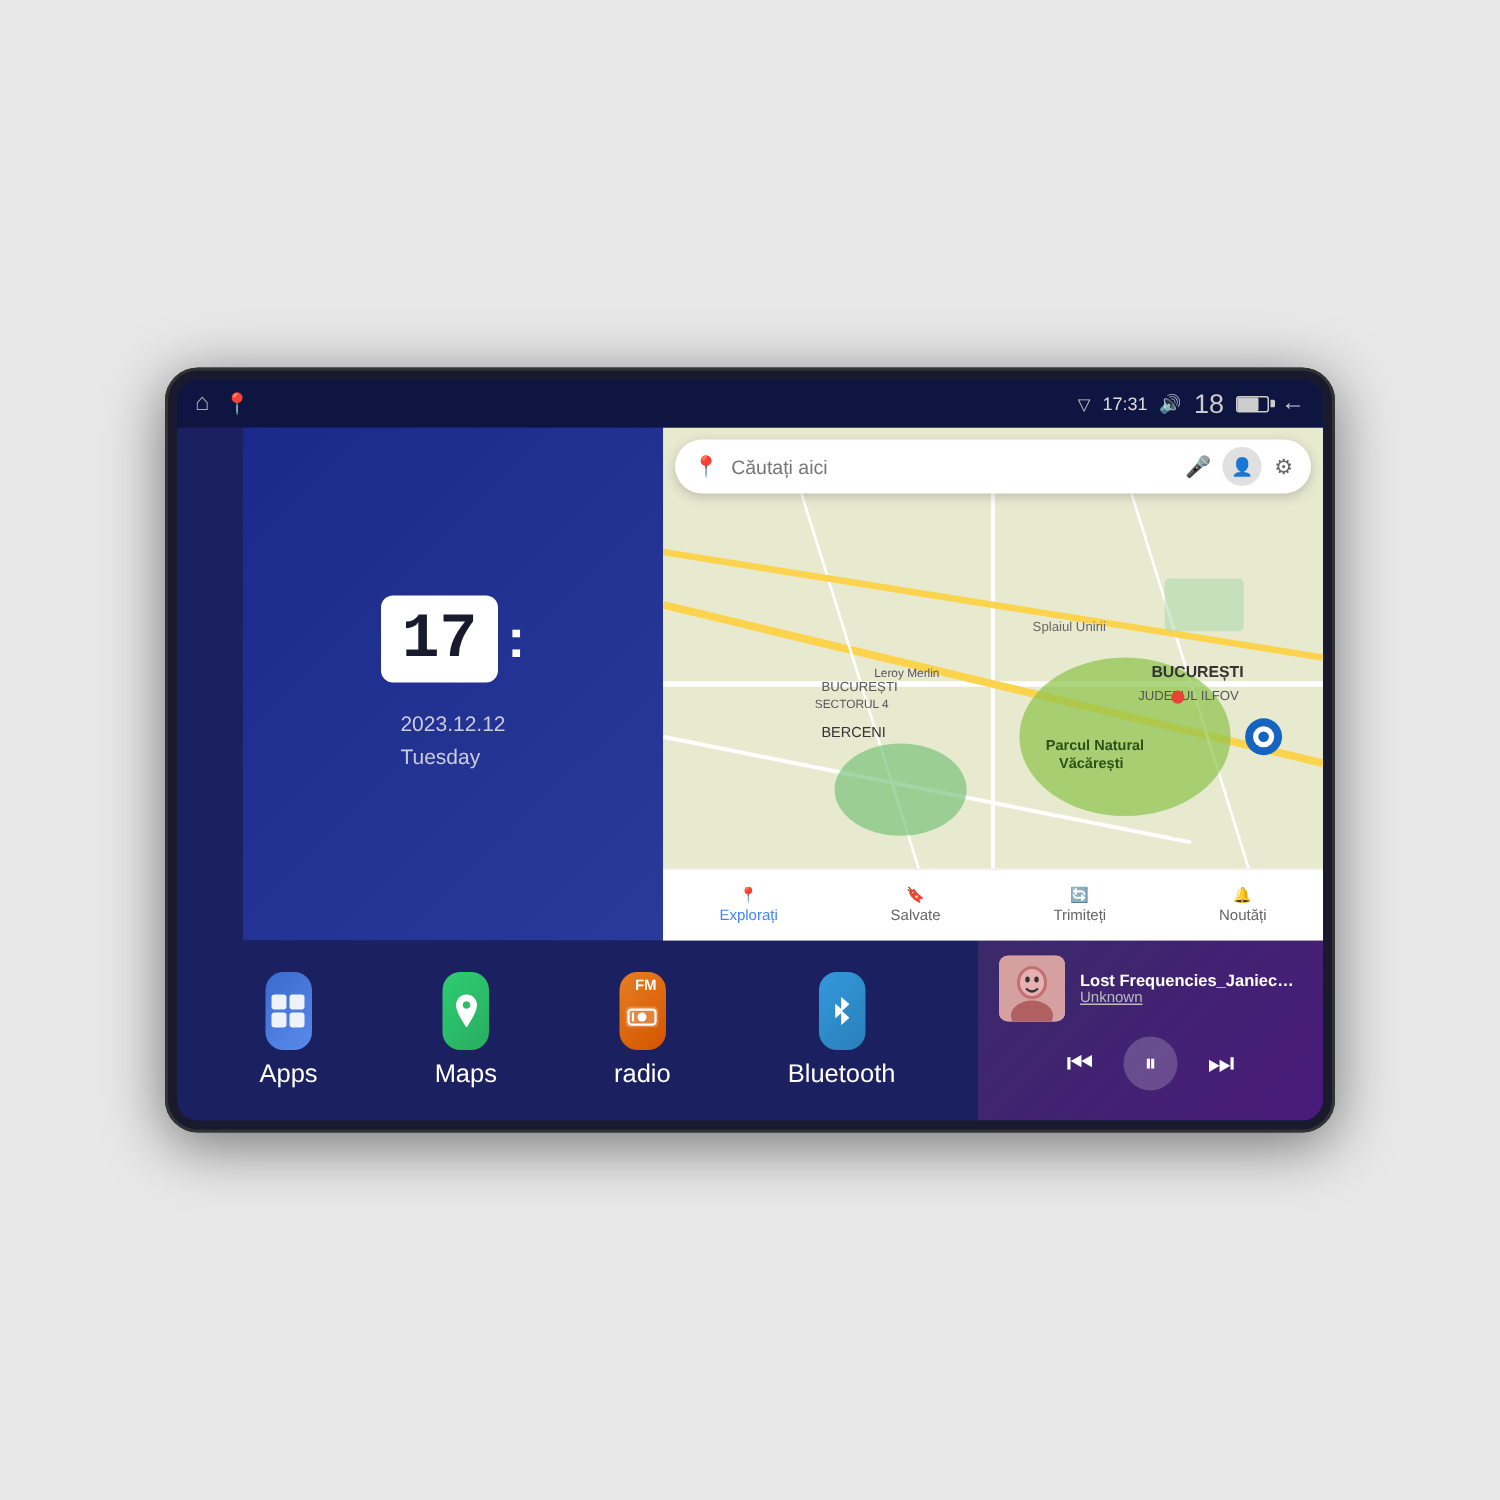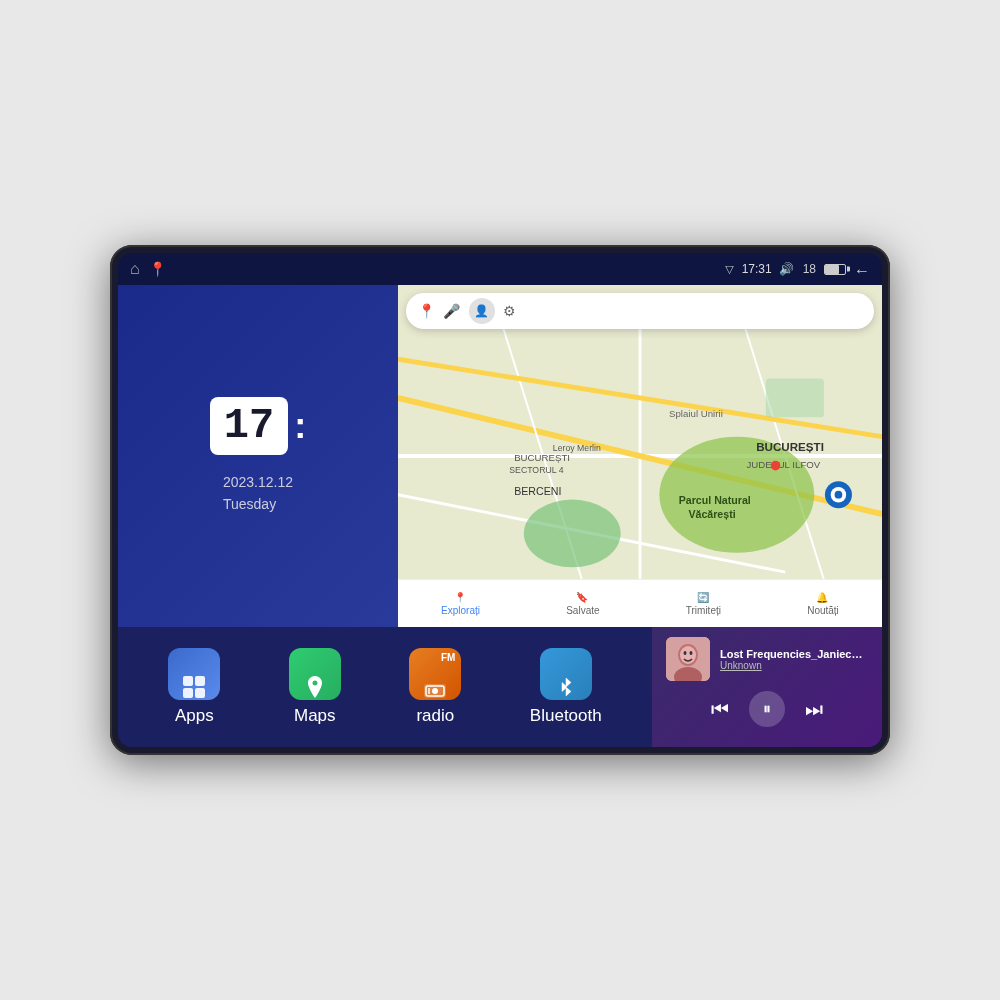"18" span { font-size: 12px -> 18px }
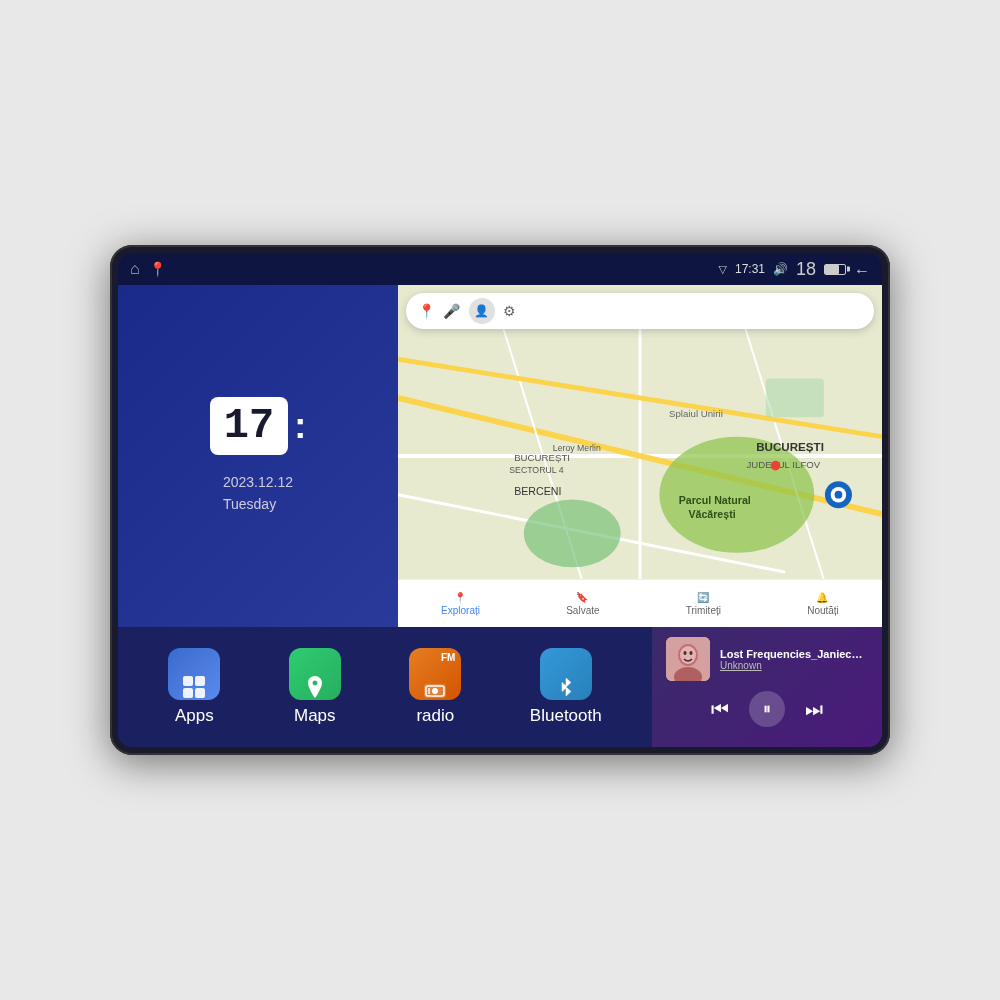"Căutați aici" input.map-search-input { html: none -> <input> }
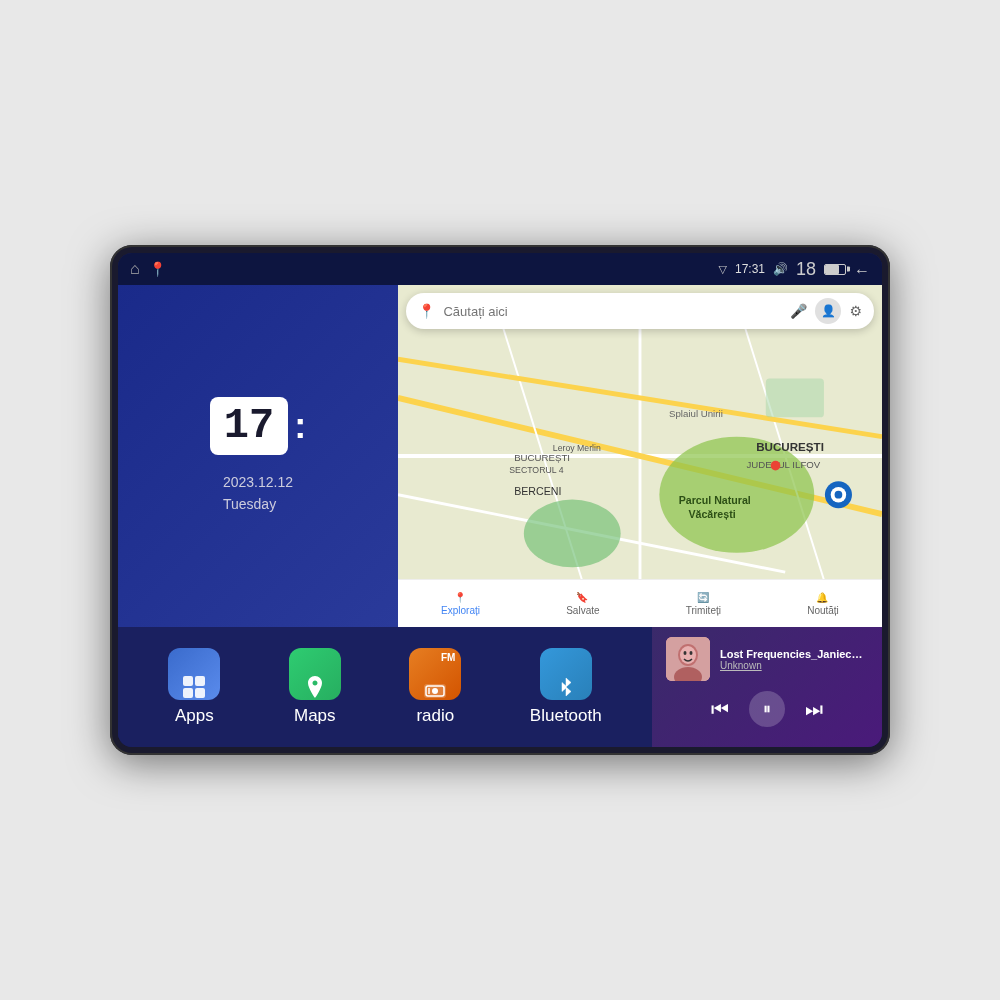"17" .clock-widget { margin-left: none -> 44px }
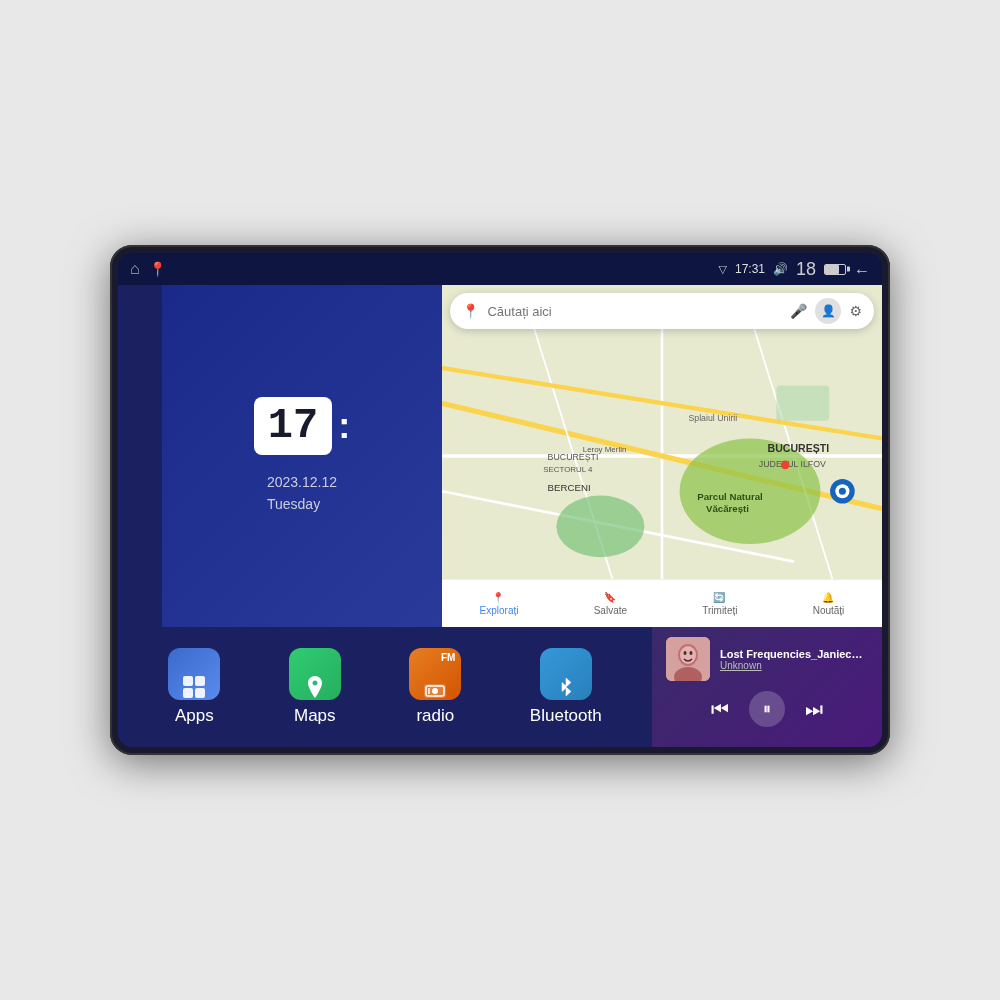"FM" .app-icon { align-items: flex-end -> center; width: 52px -> 31px }
